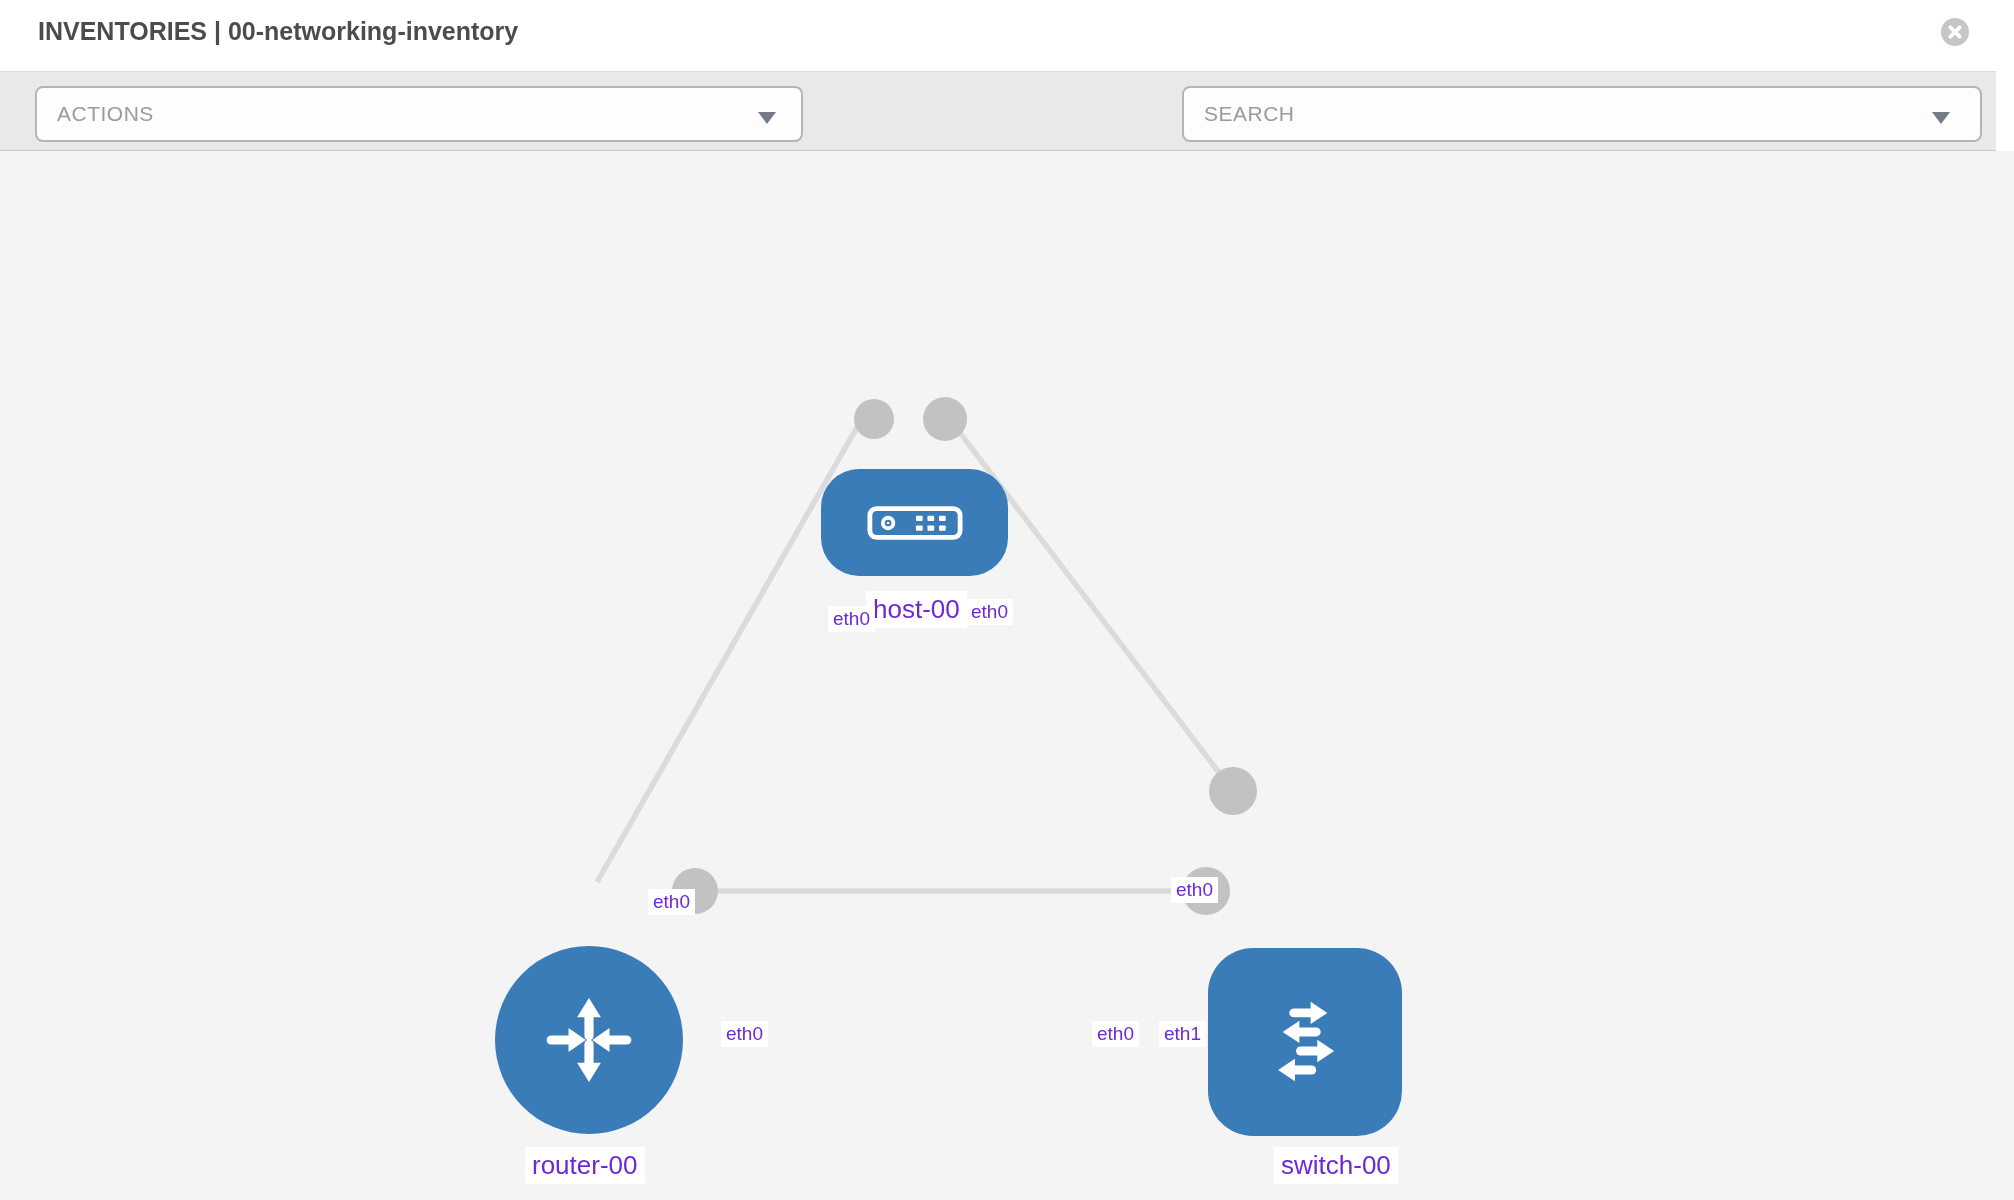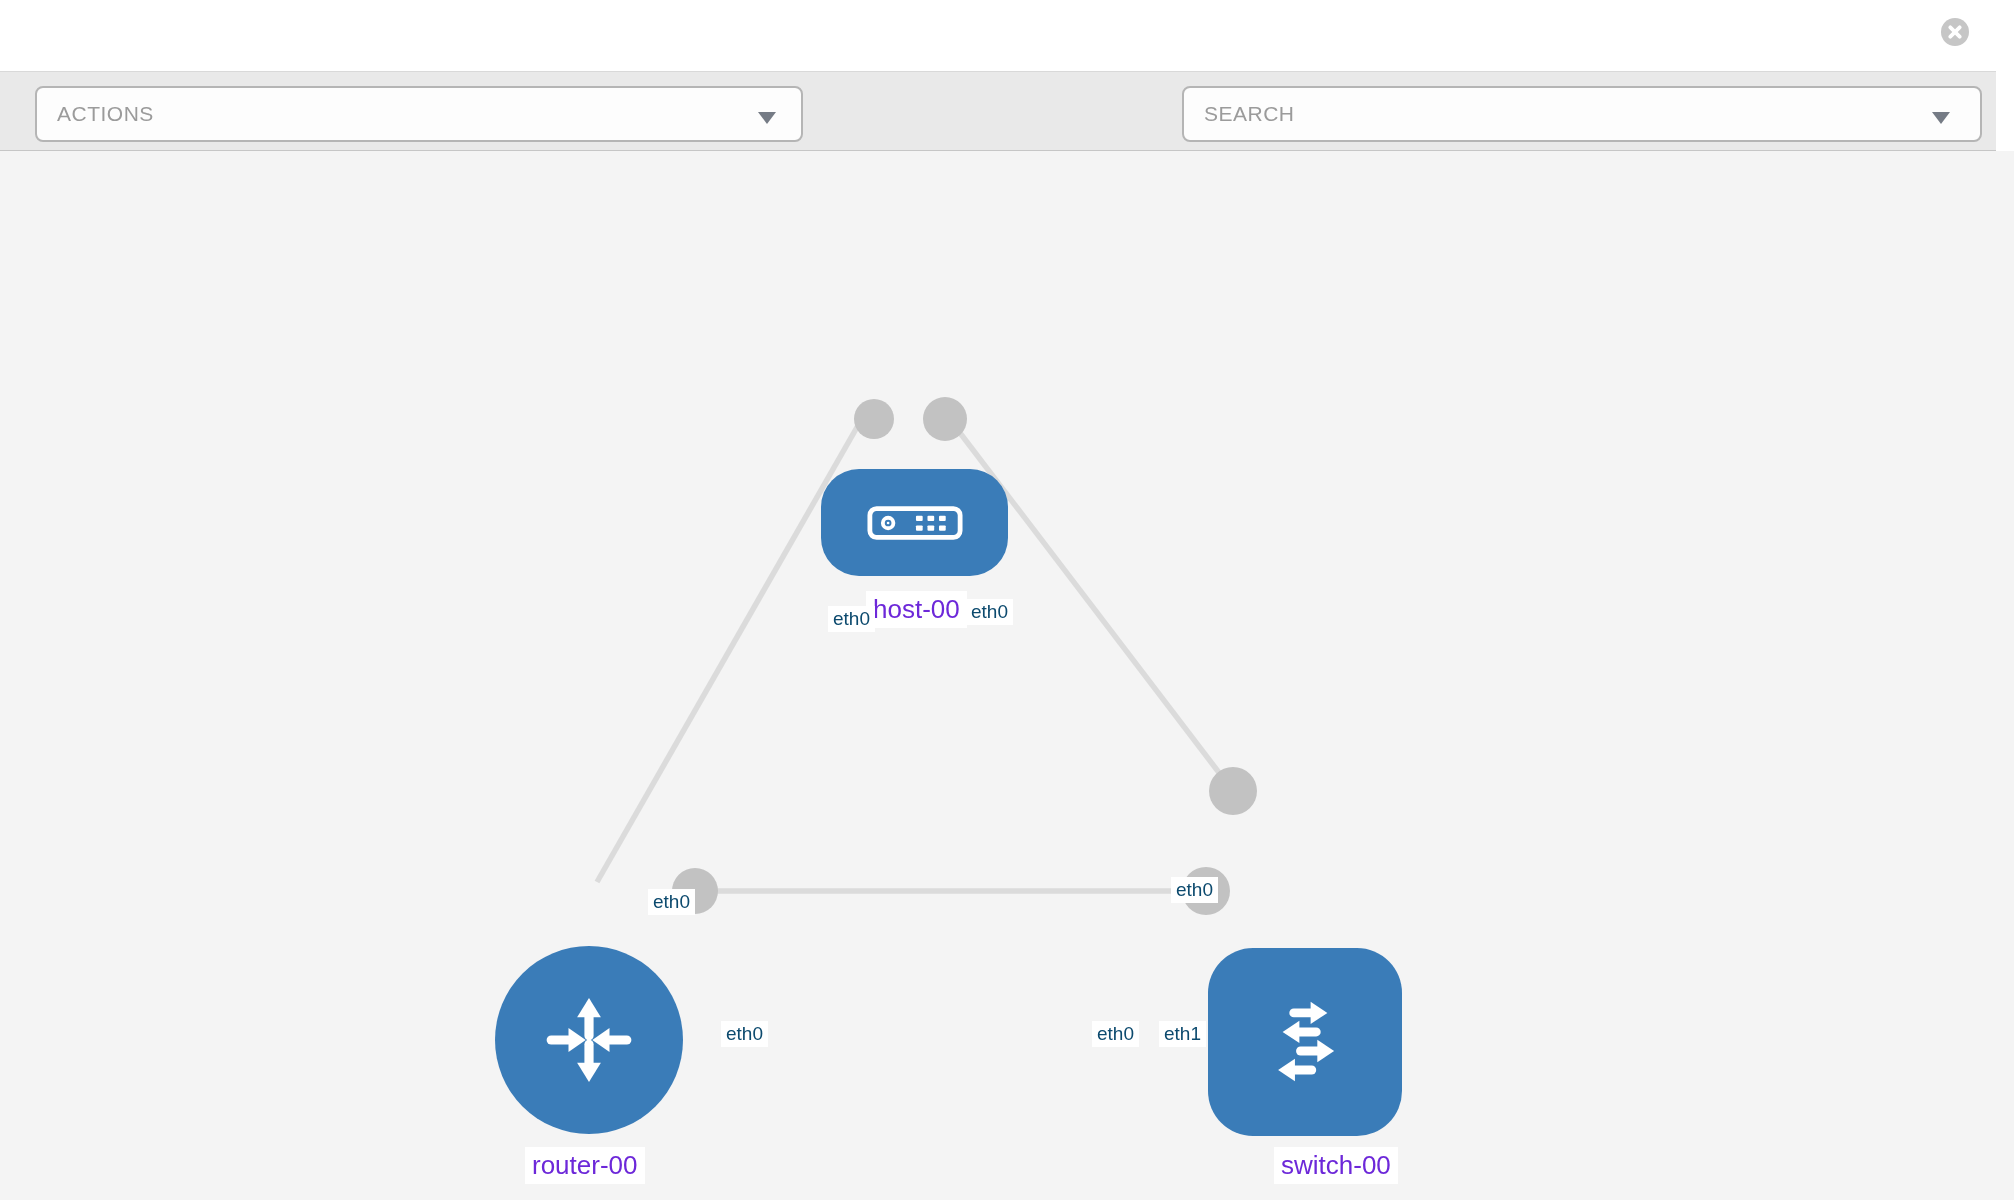"INVENTORIES | 00-networking-inventory" div.page-title { html: none -> <div>INVENTORIES | 00-networking-inventory</div> }
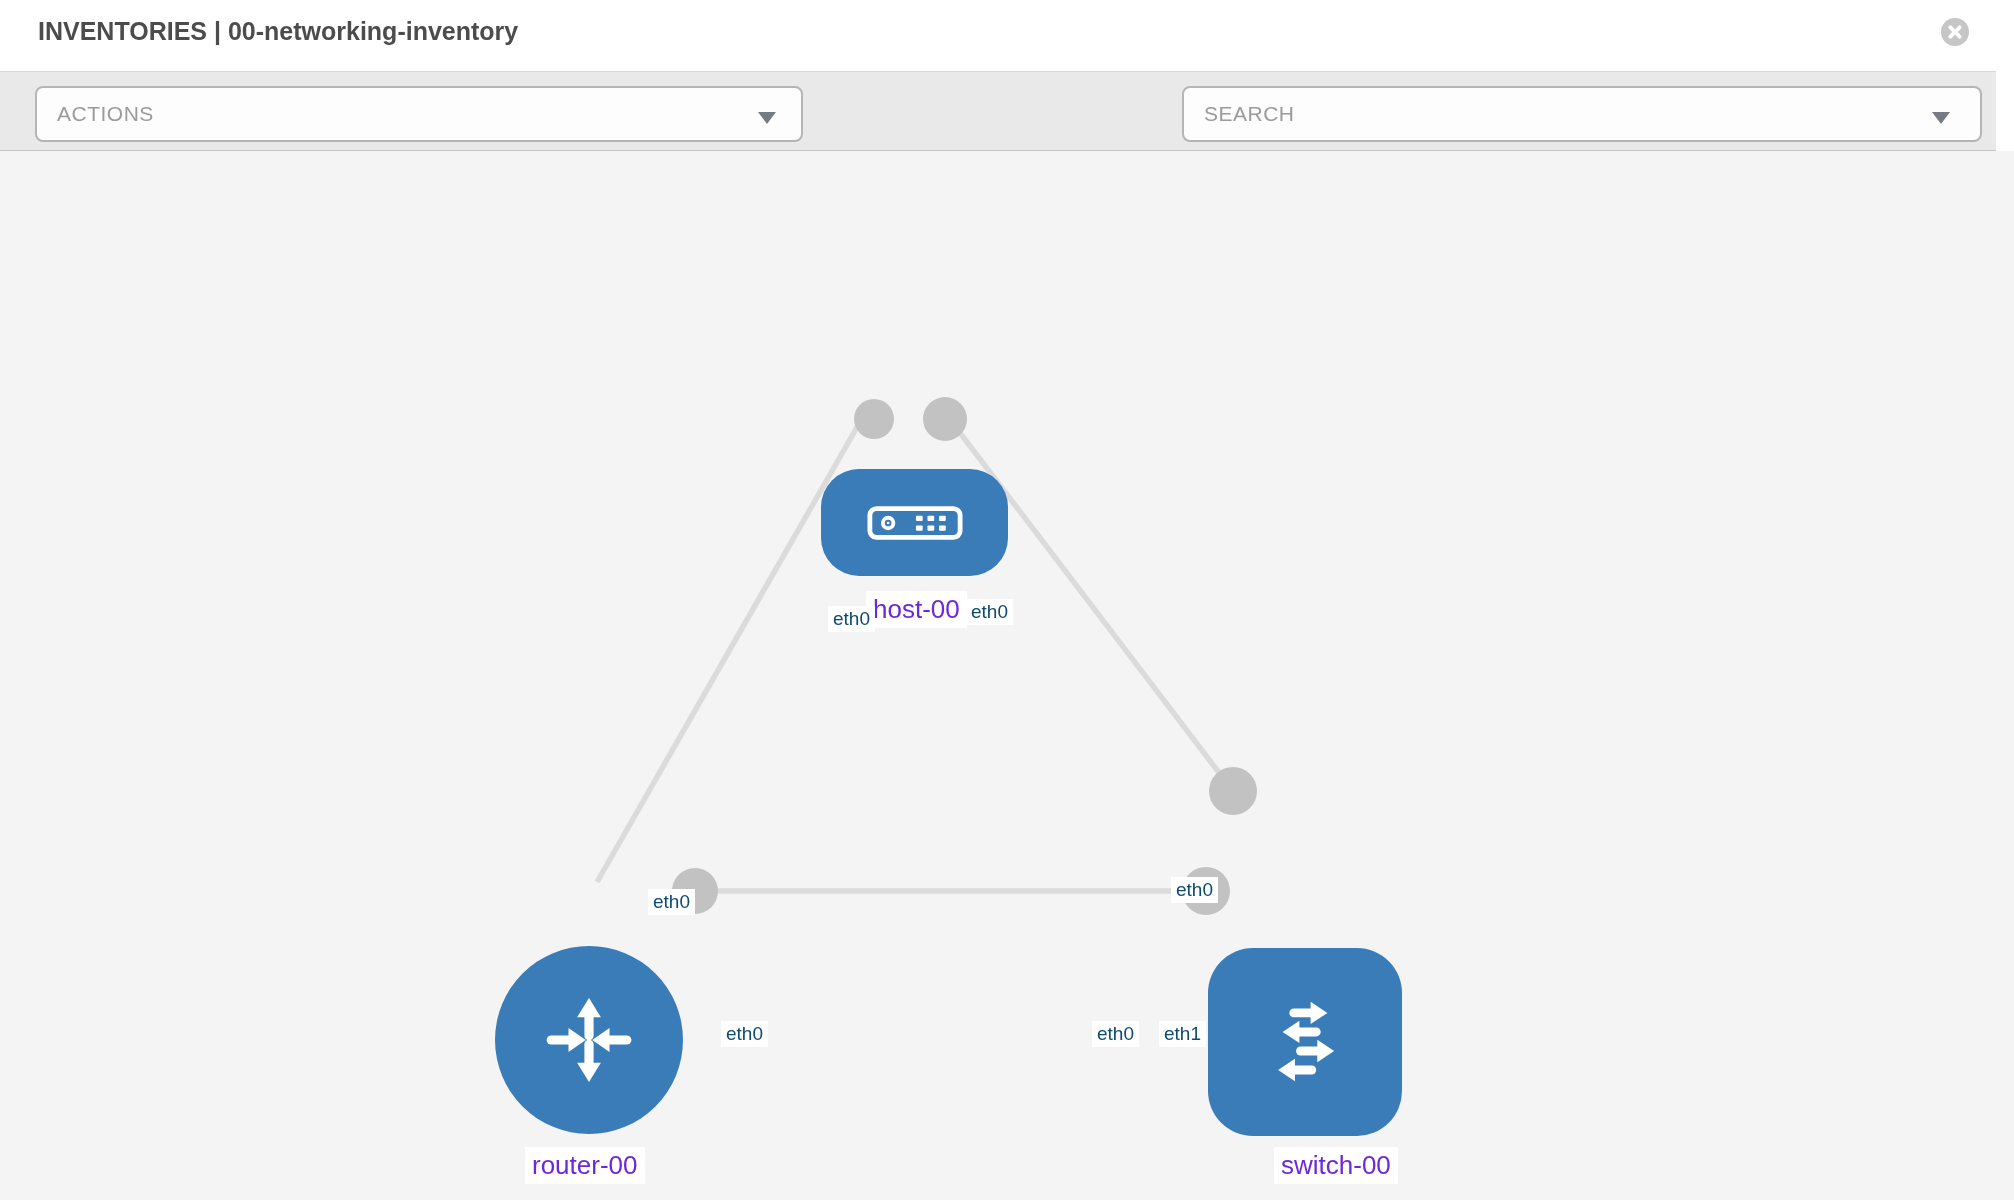"eth0" .iface-label { color: #0c4a6e -> #6d28d9 }
